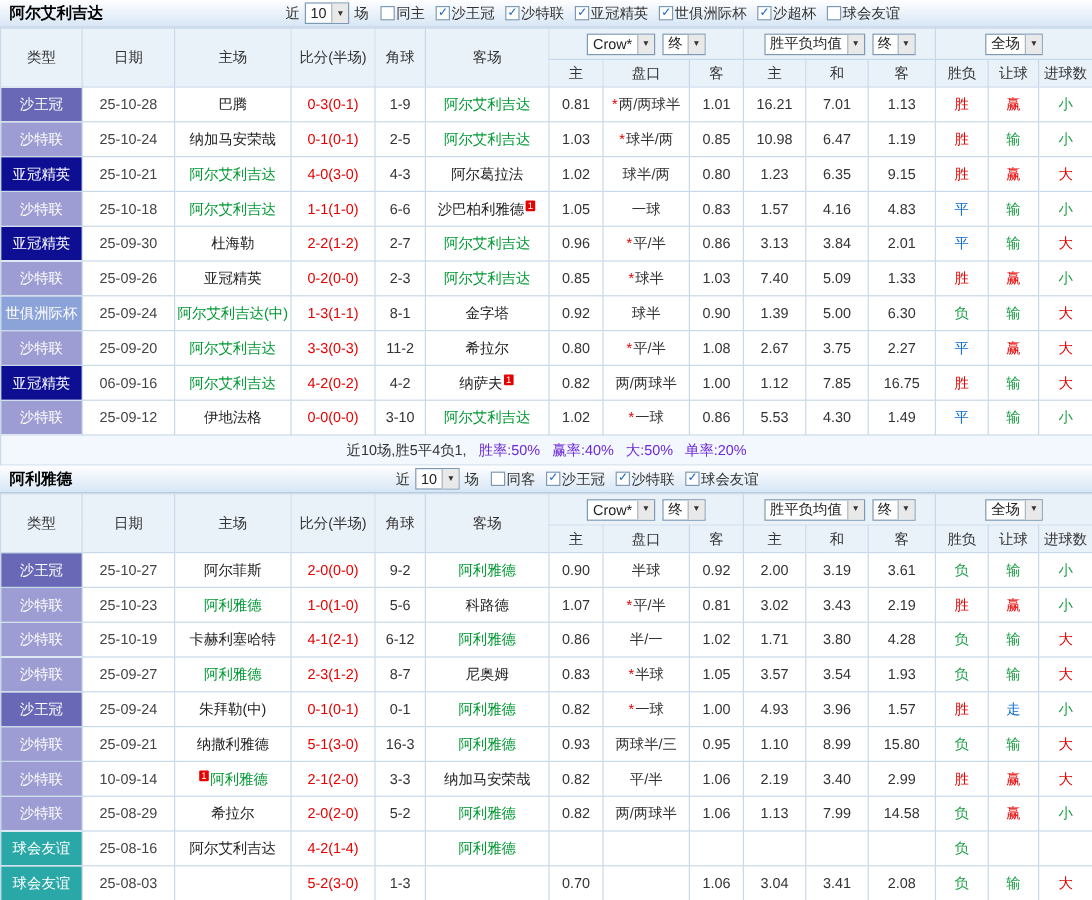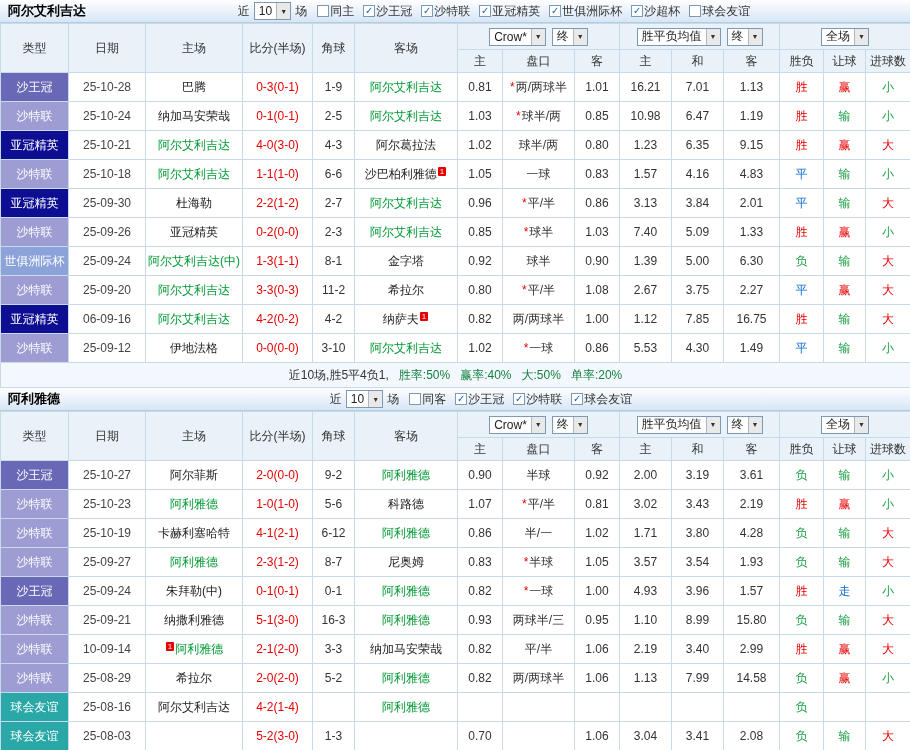"胜率:50%" .f-red { color: #15803d -> #6d28d9 }
